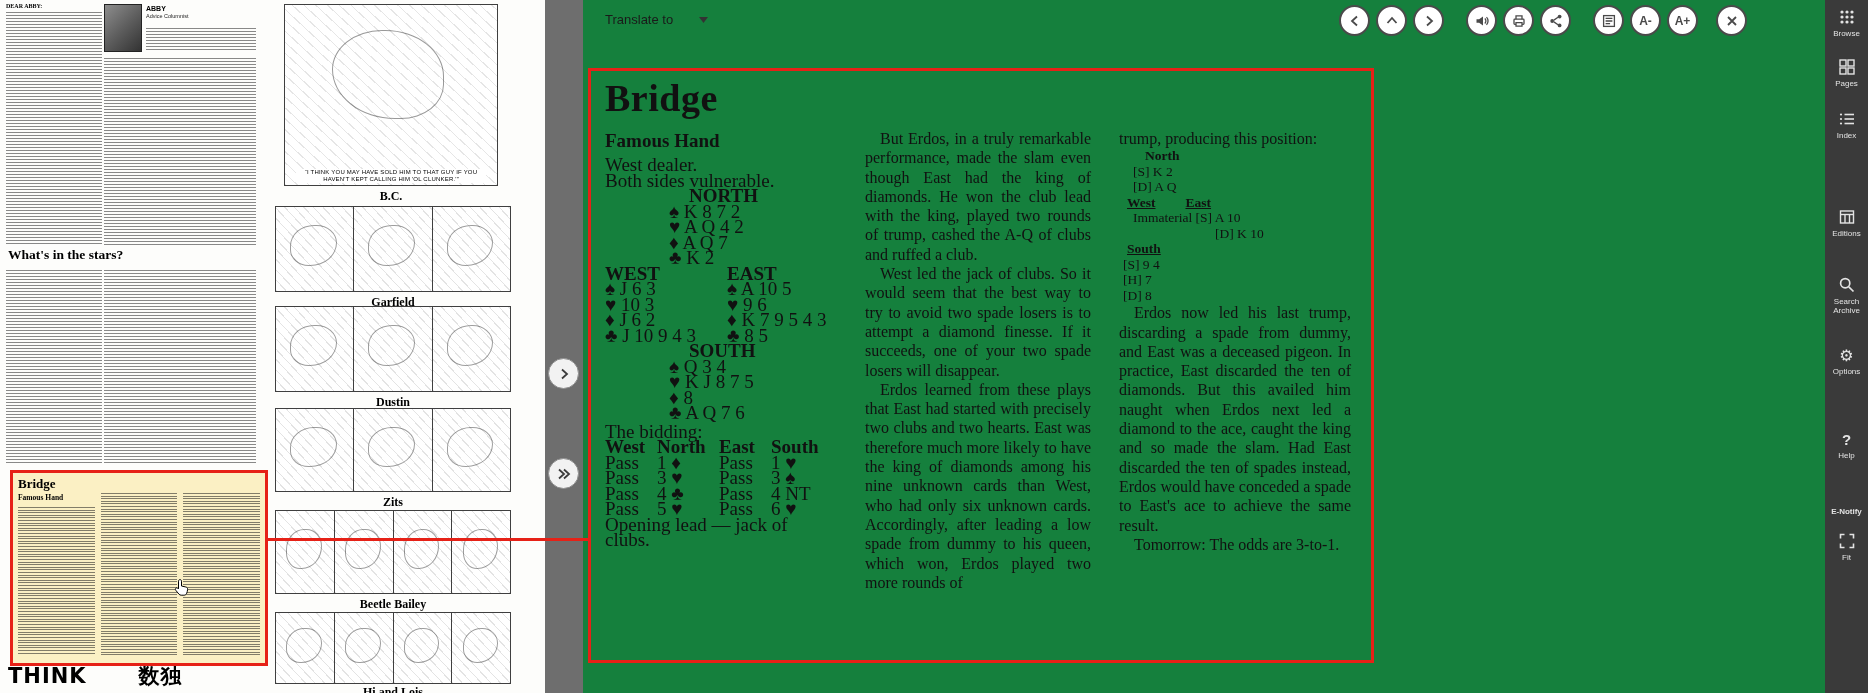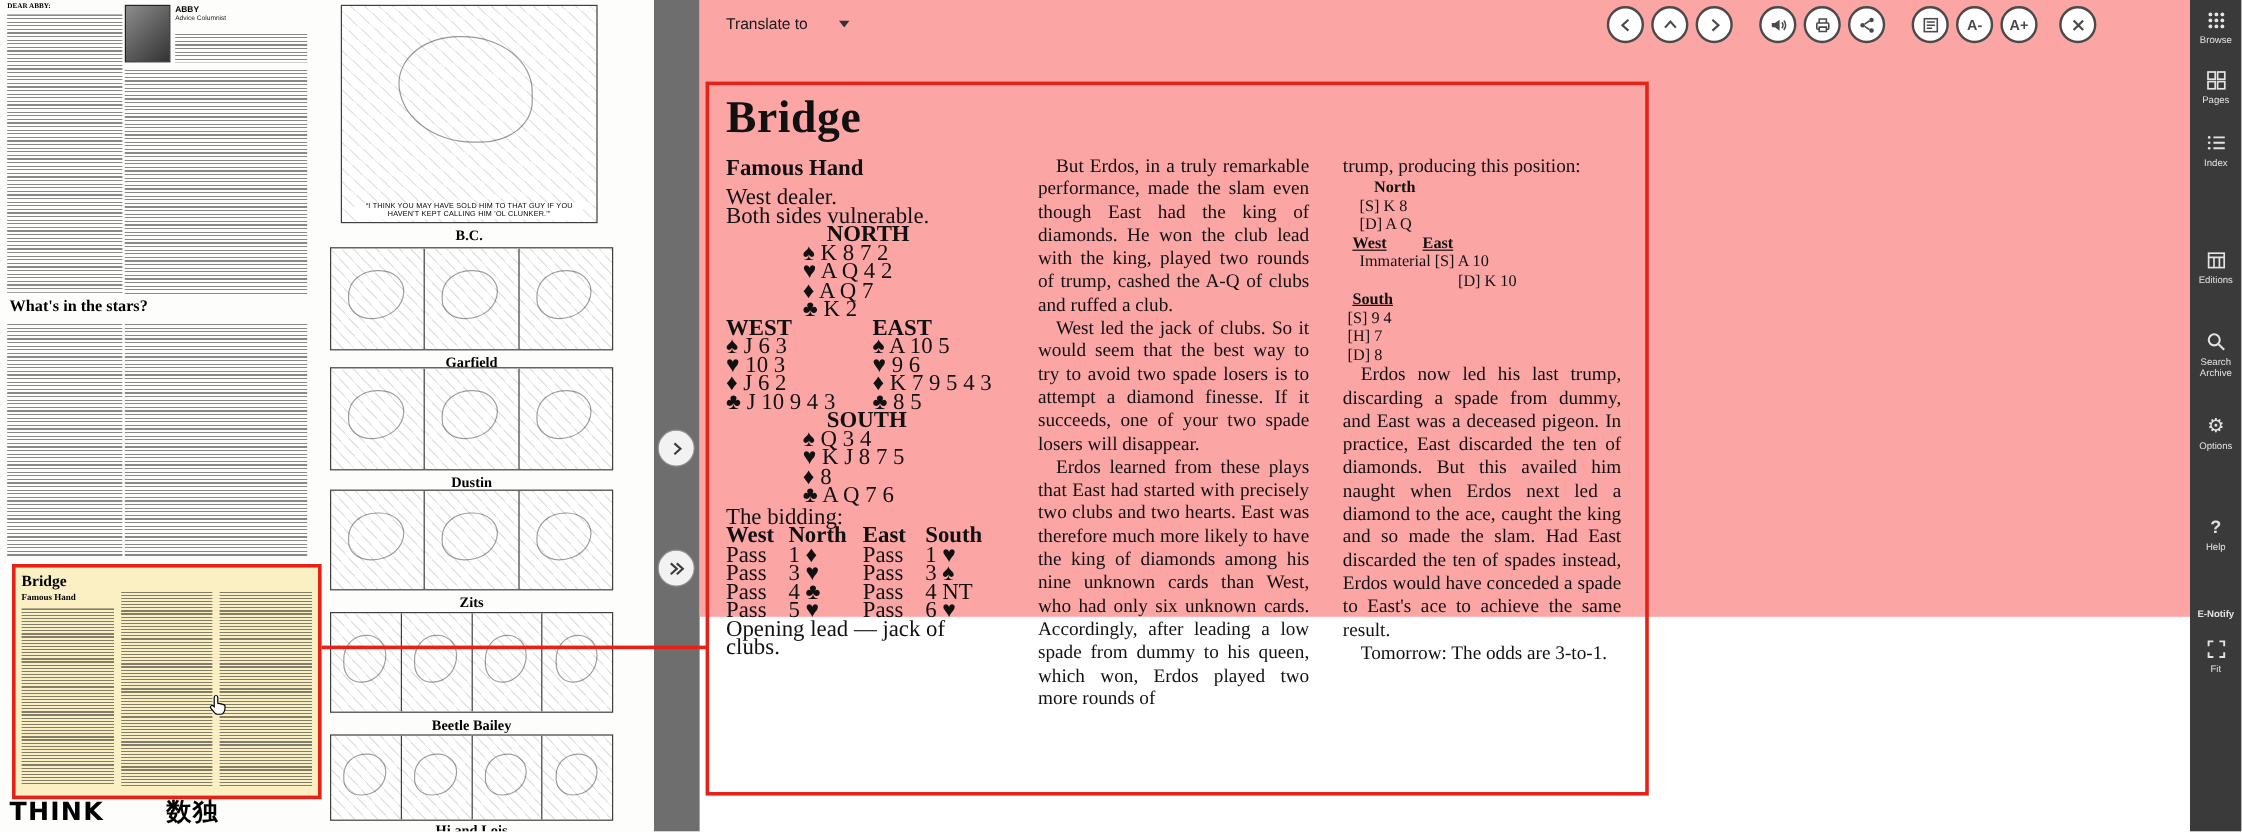"Translate to" .viewer { background: #fca5a5 -> #15803d; height: 514px -> 693px }
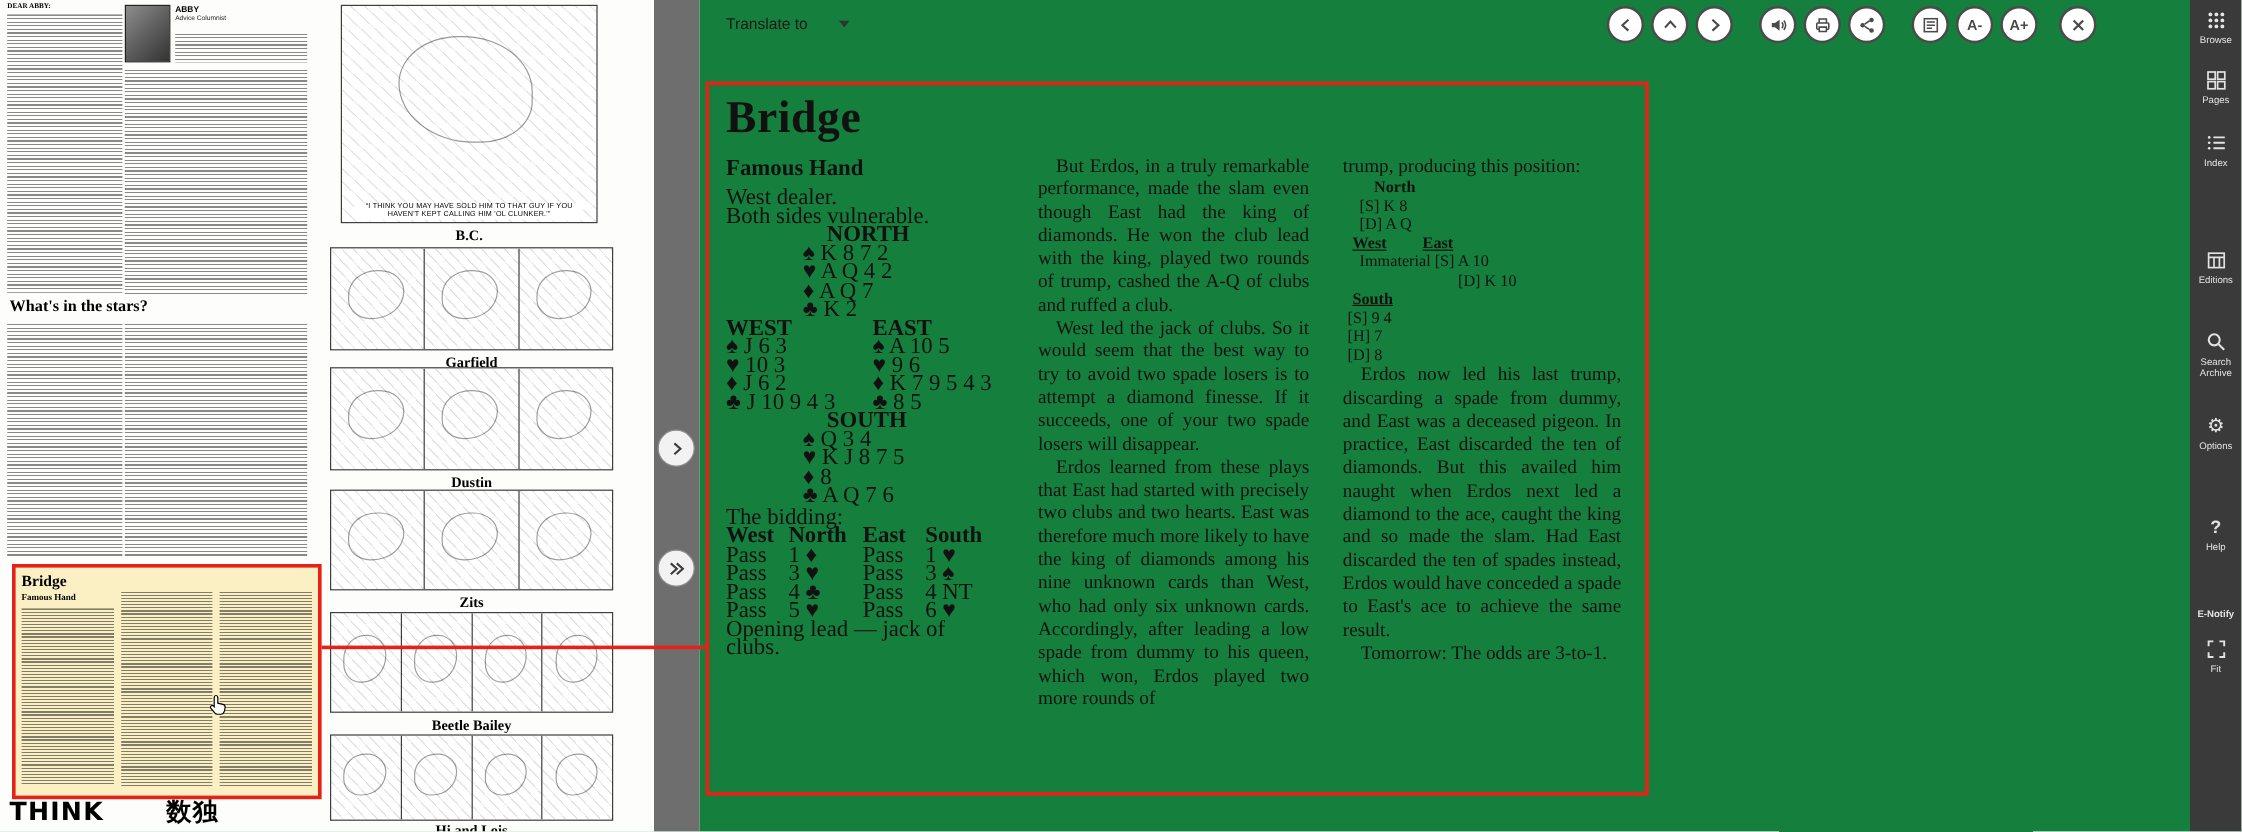"[S] K 8" div.pos { text: 8 -> 2 }
